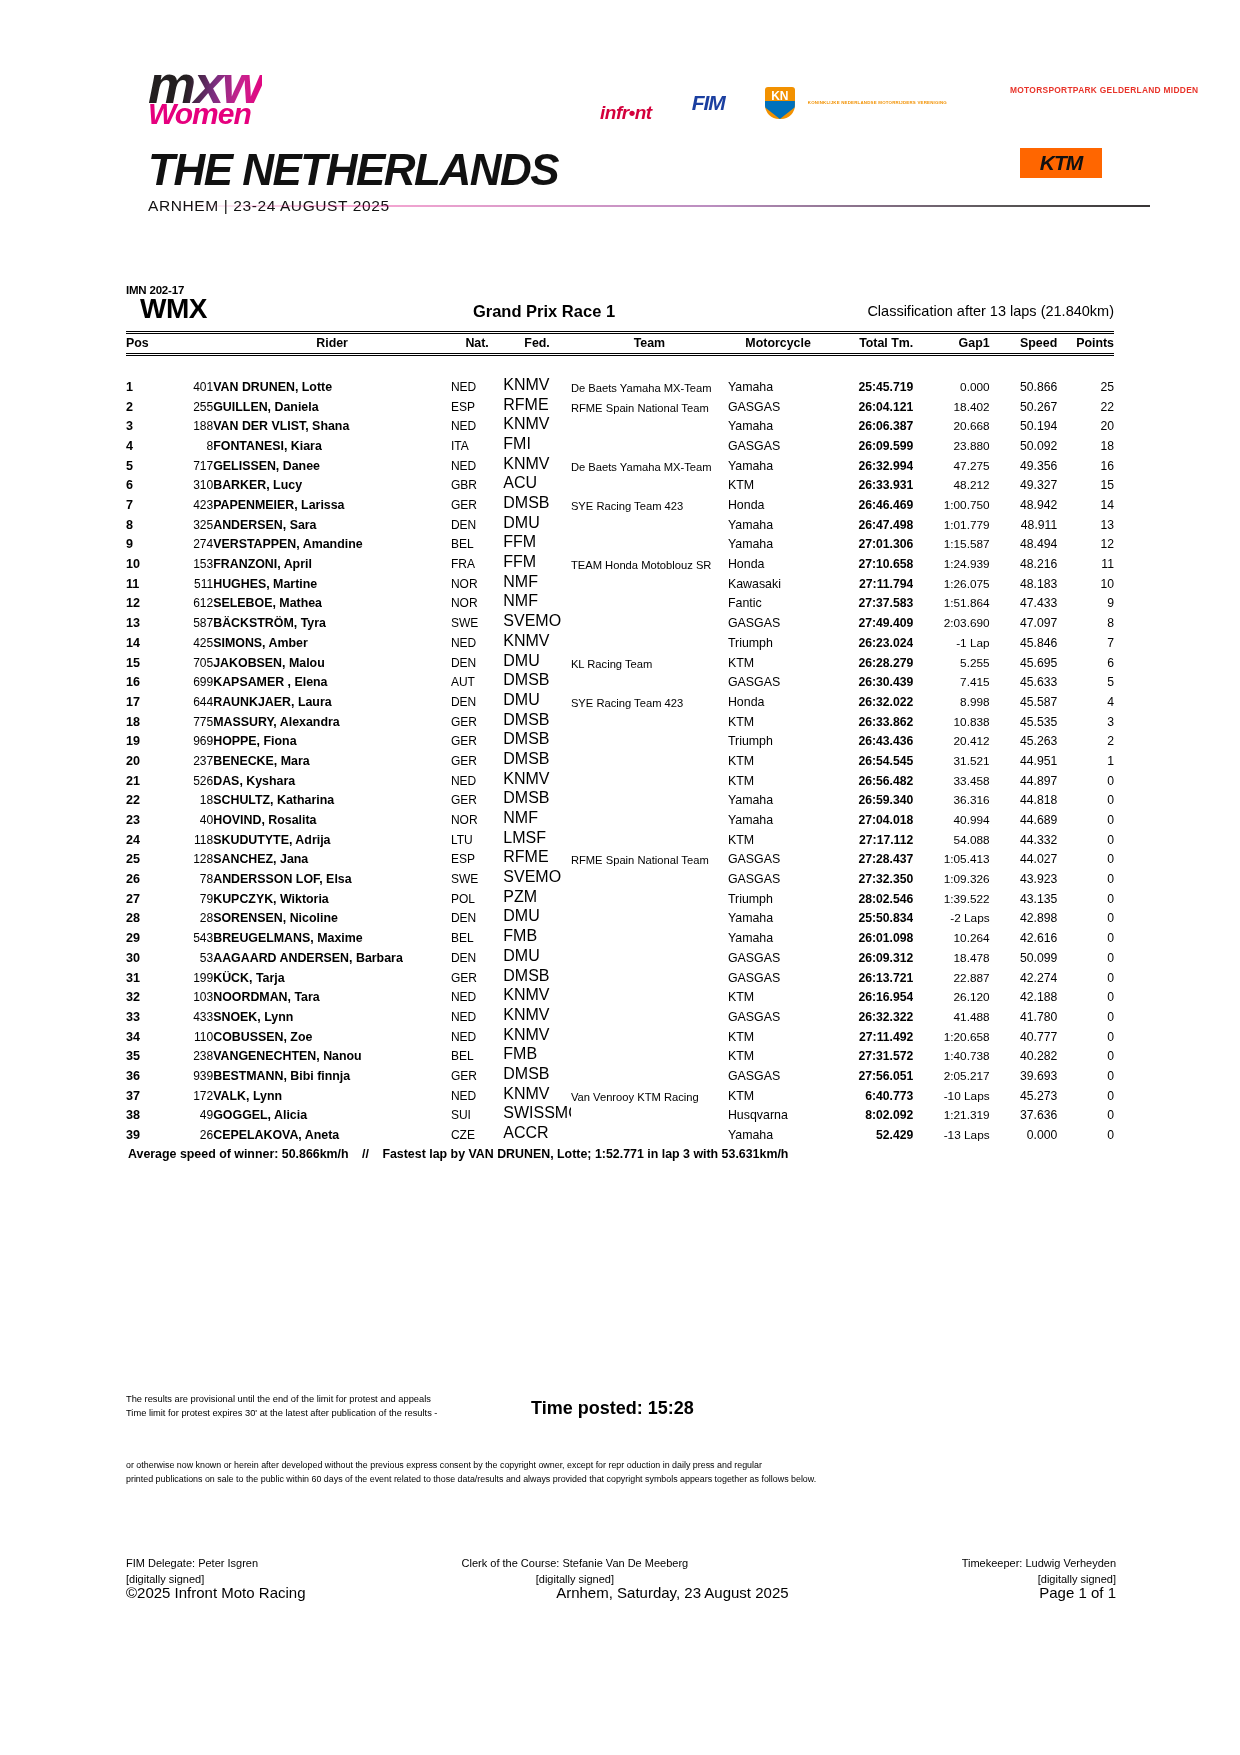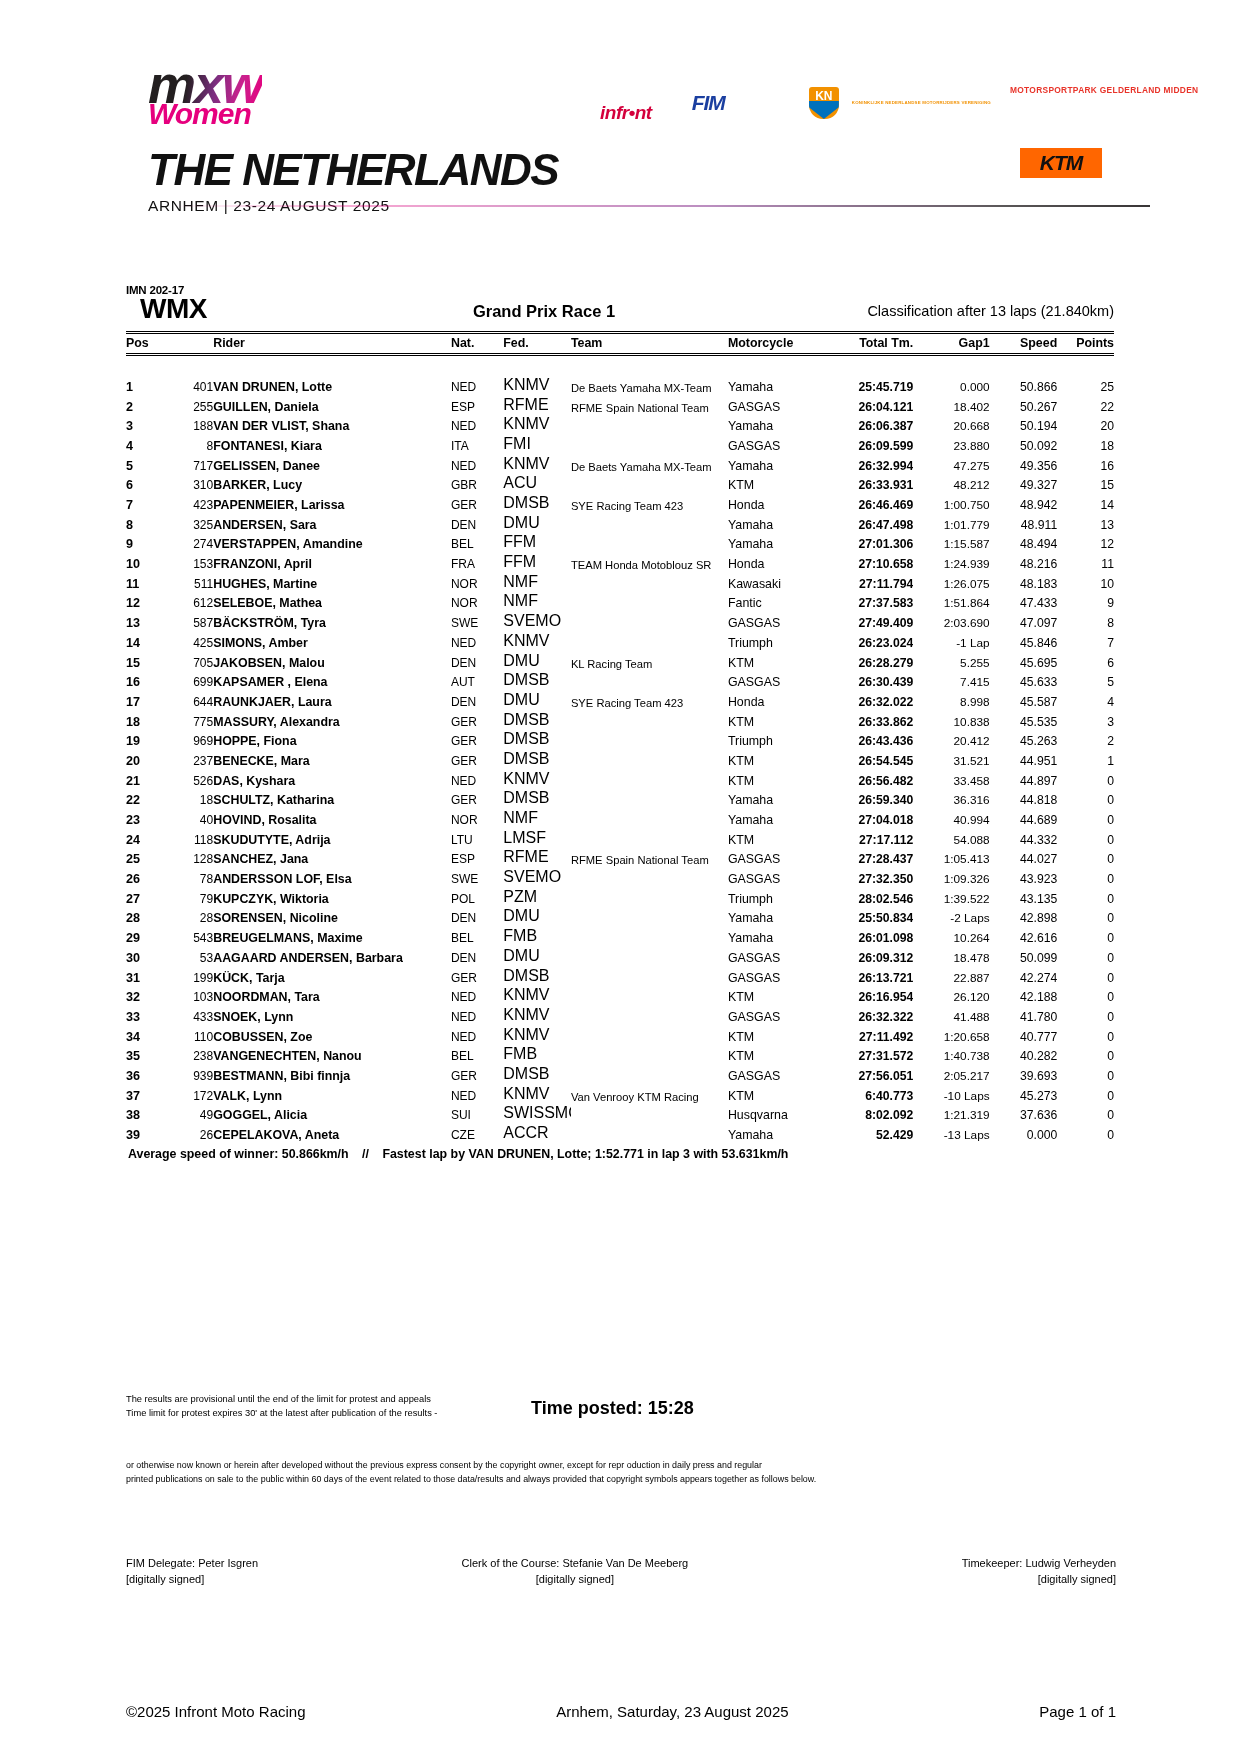"KN" .logo-knmv { margin-left: 44px -> none }
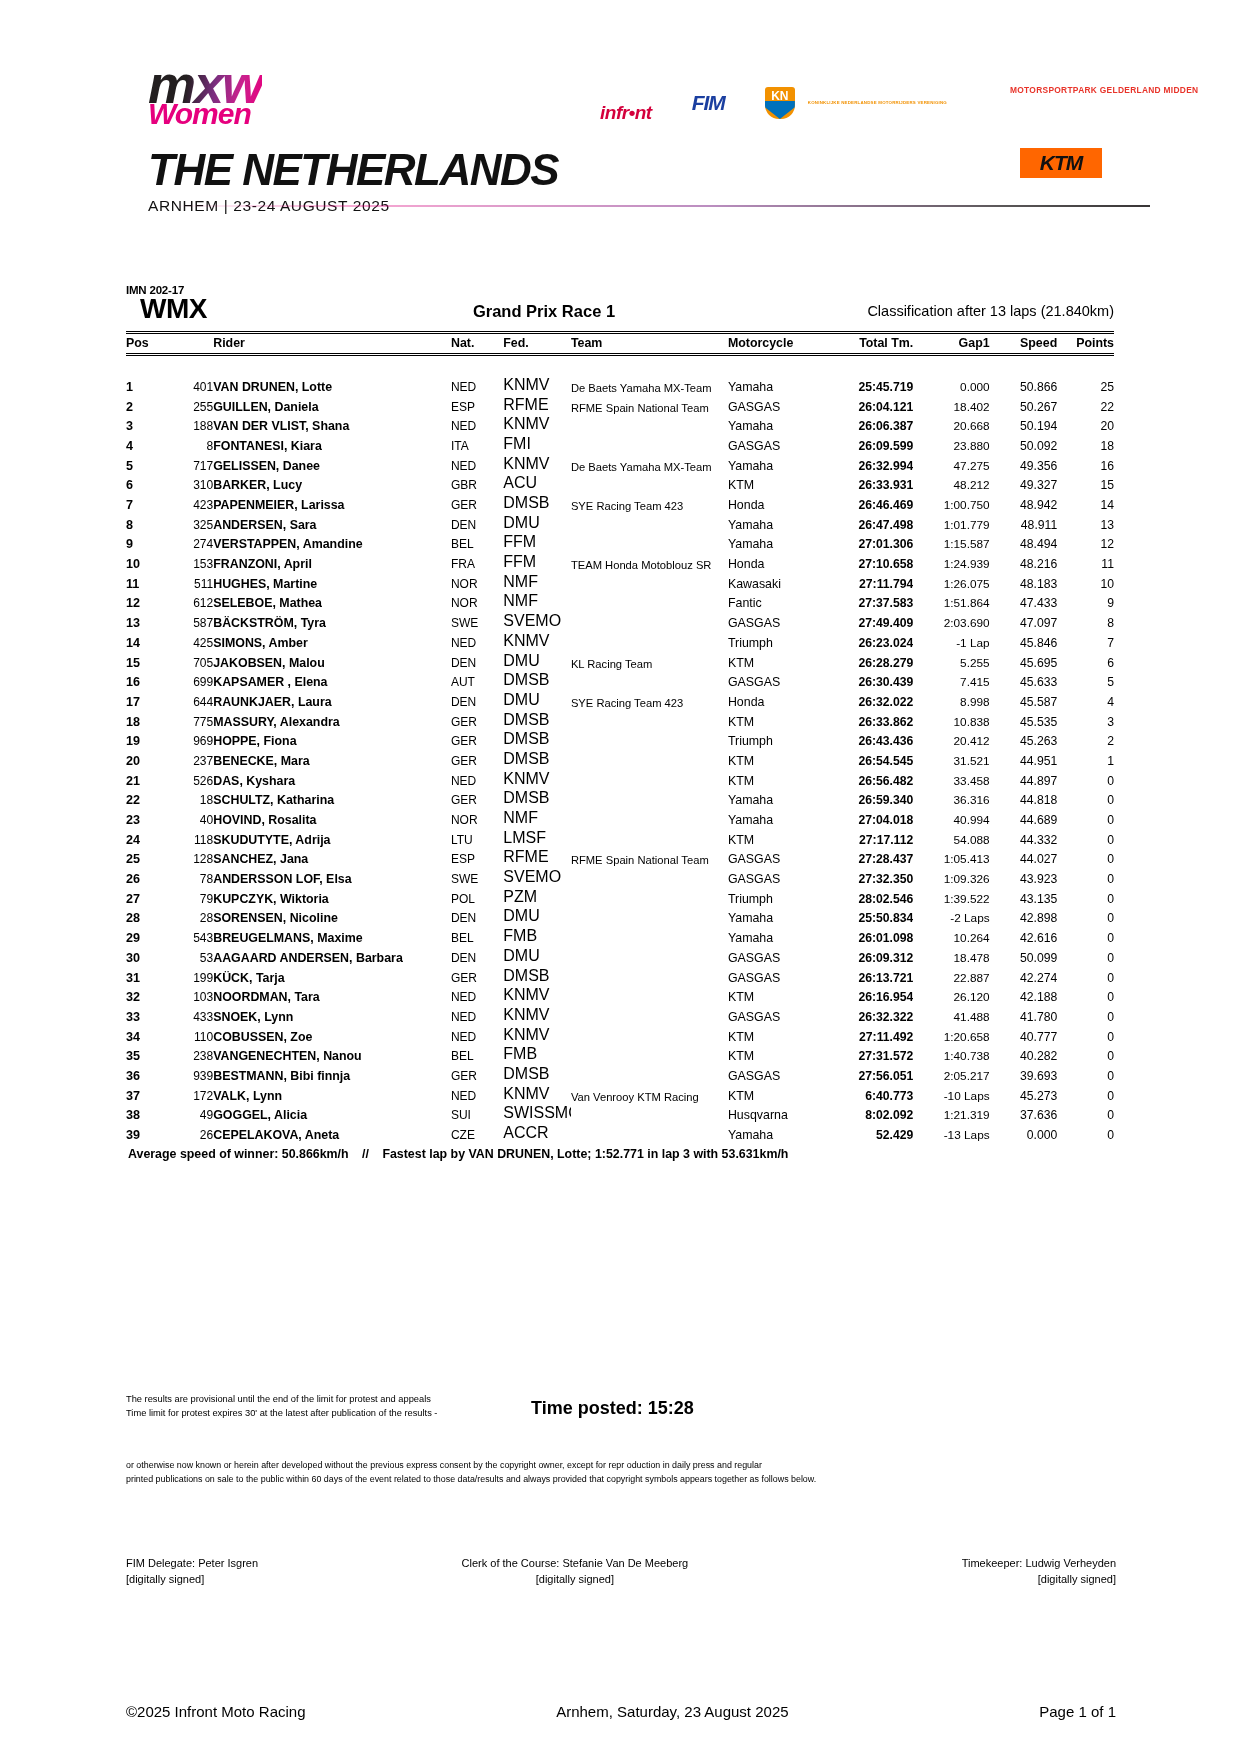"Rider" table.results thead th { text-align: left -> center }
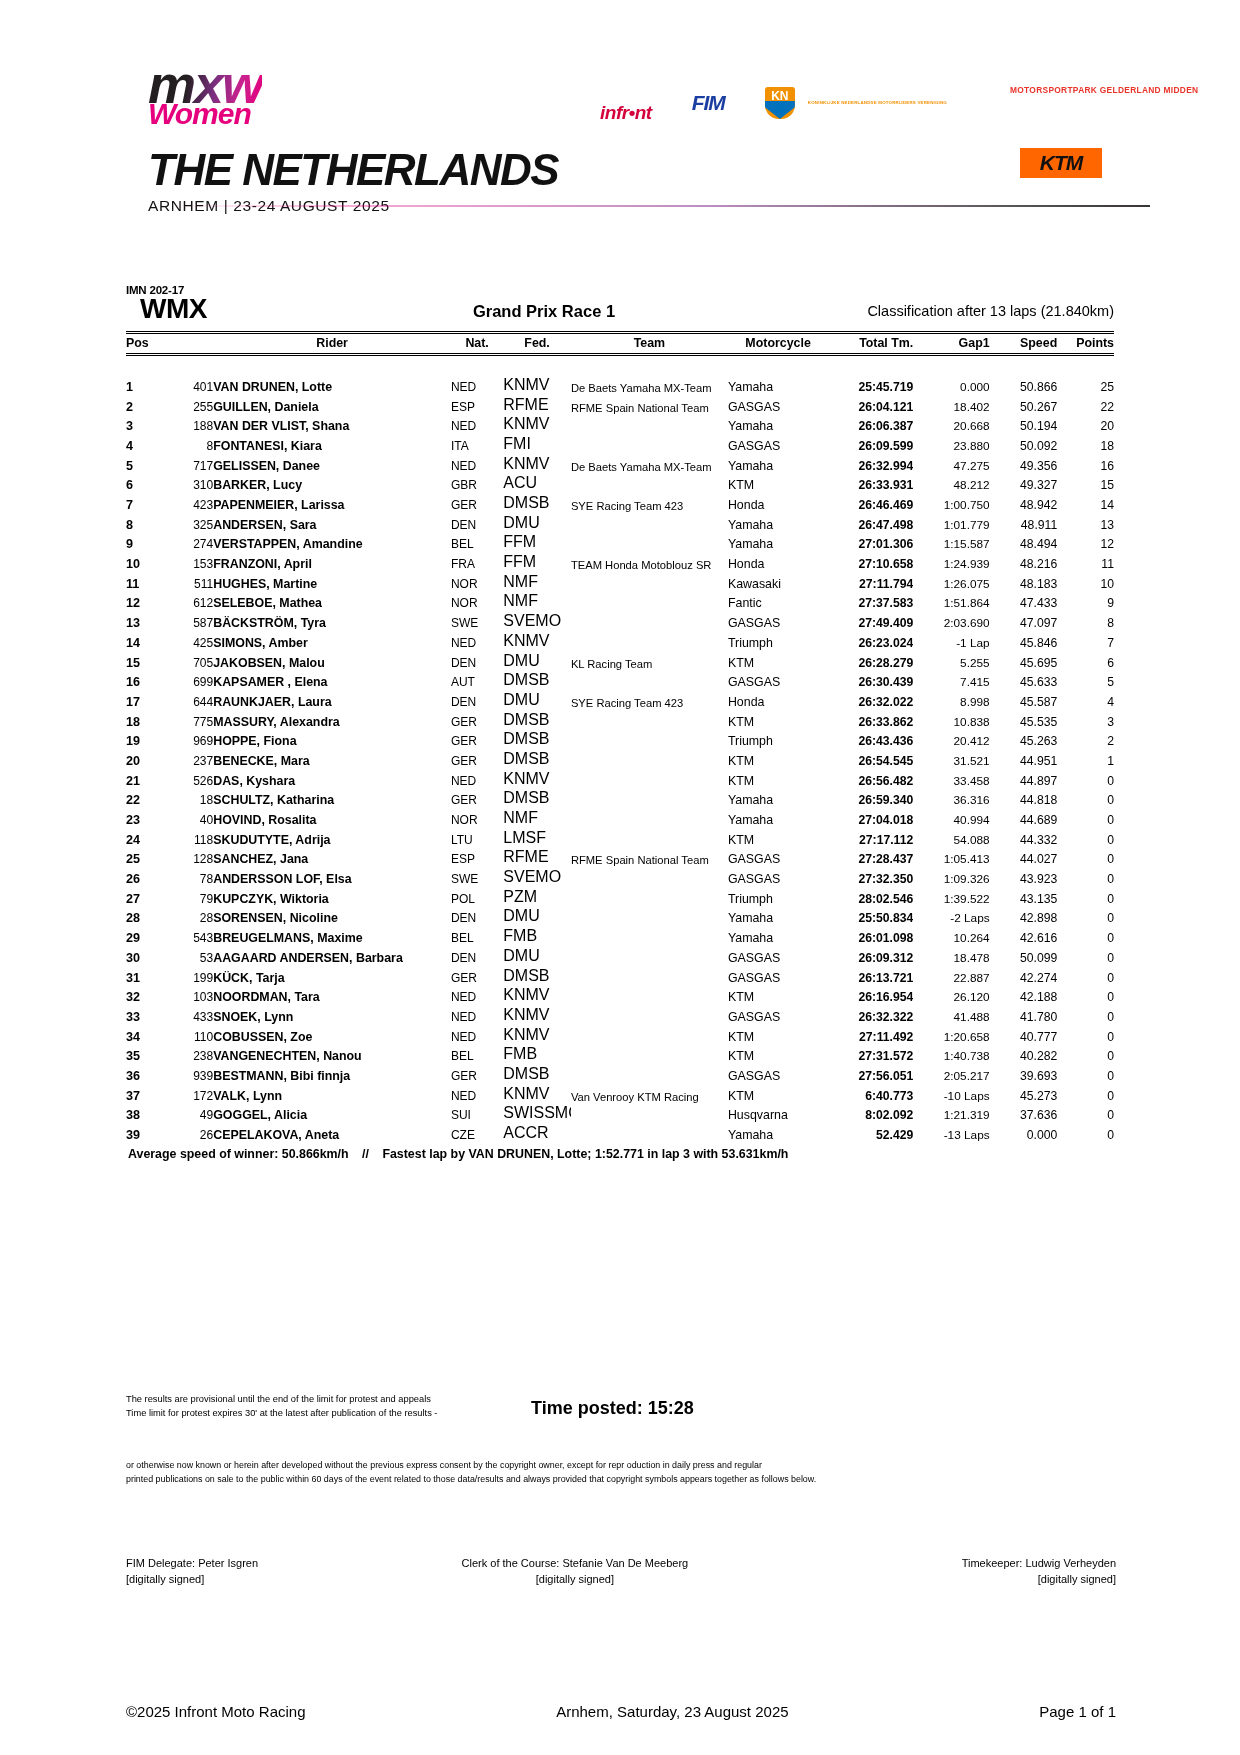"©2025 Infront Moto Racing" .pagefoot { top: 1703px -> 1584px }
